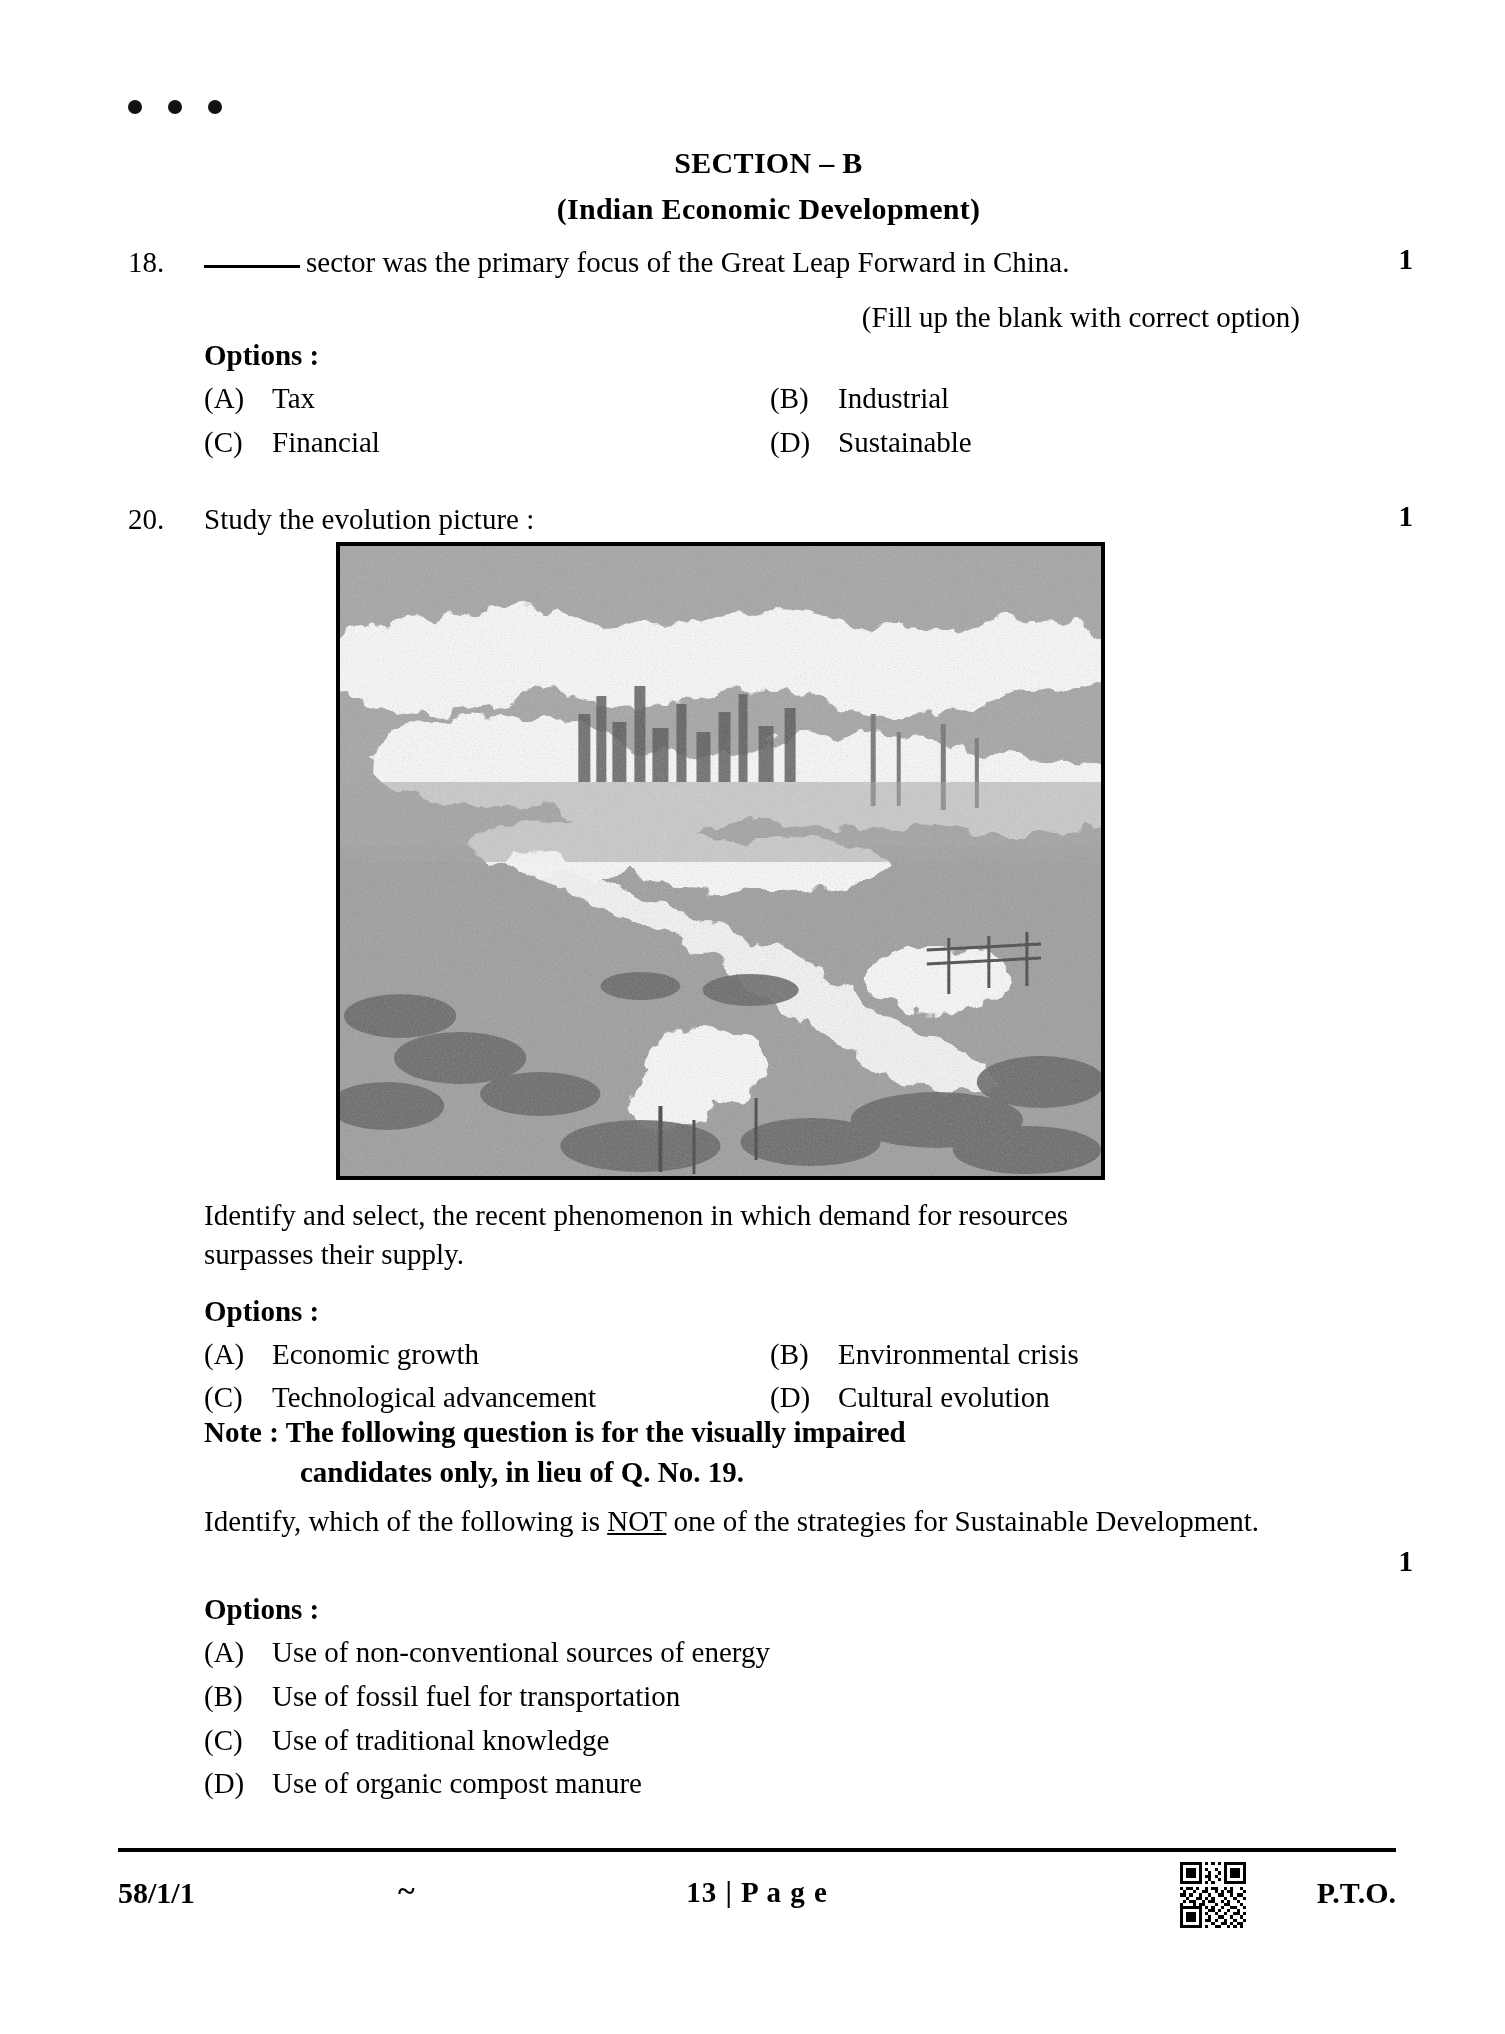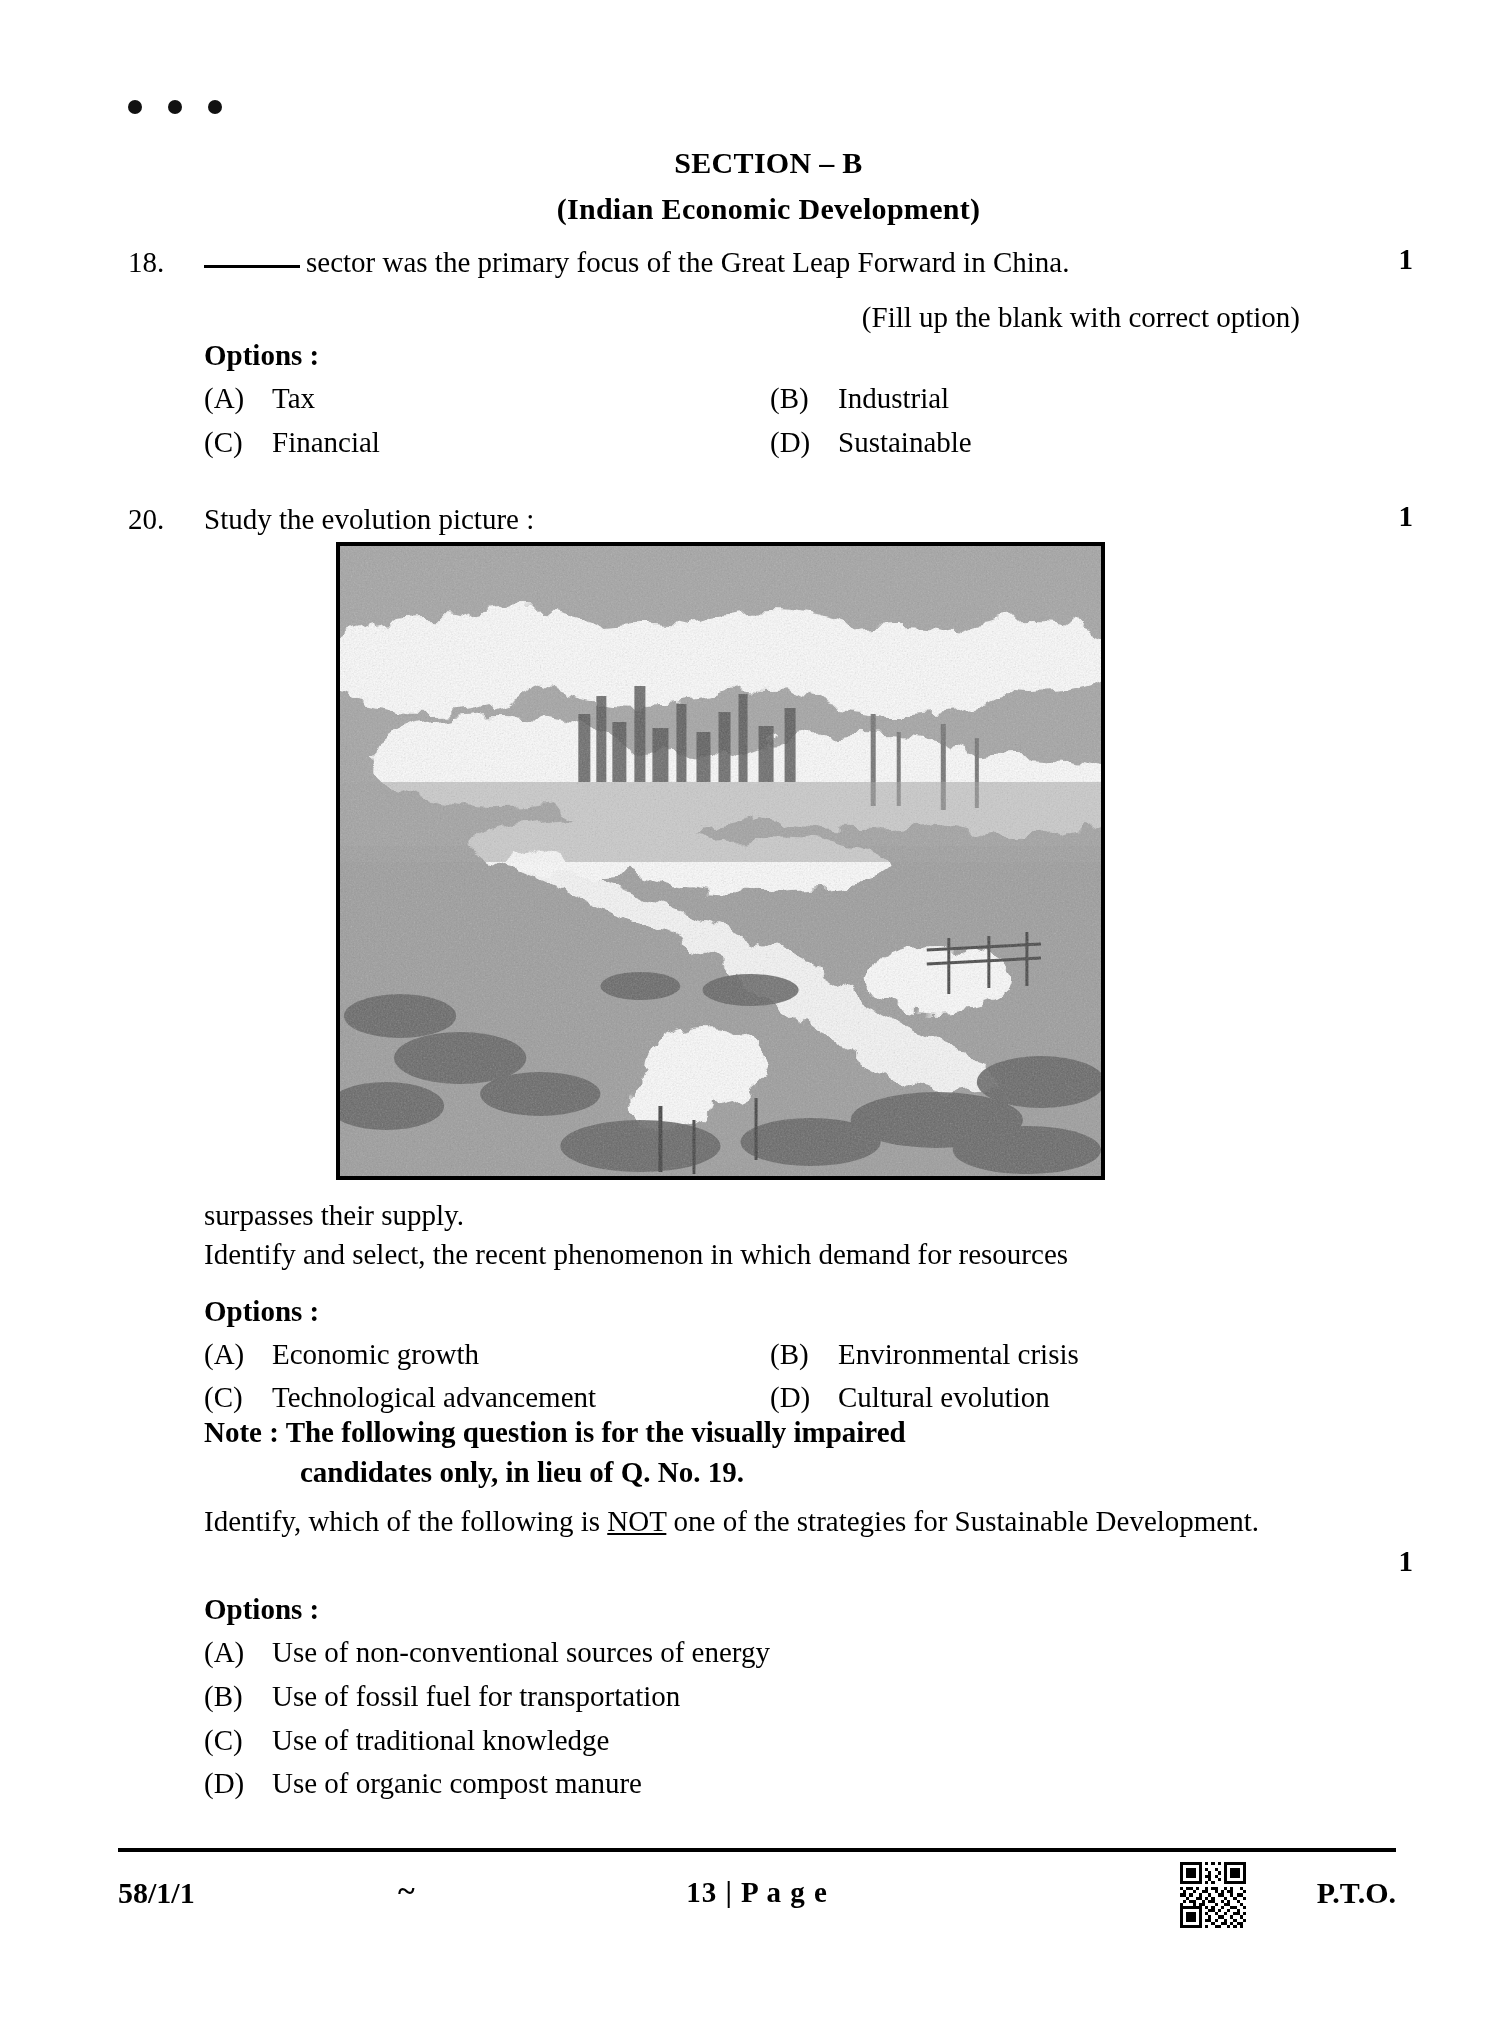"surpasses their supply." div { order: before "Identify and select, the recent" -> after "Identify and select, the recent" }
